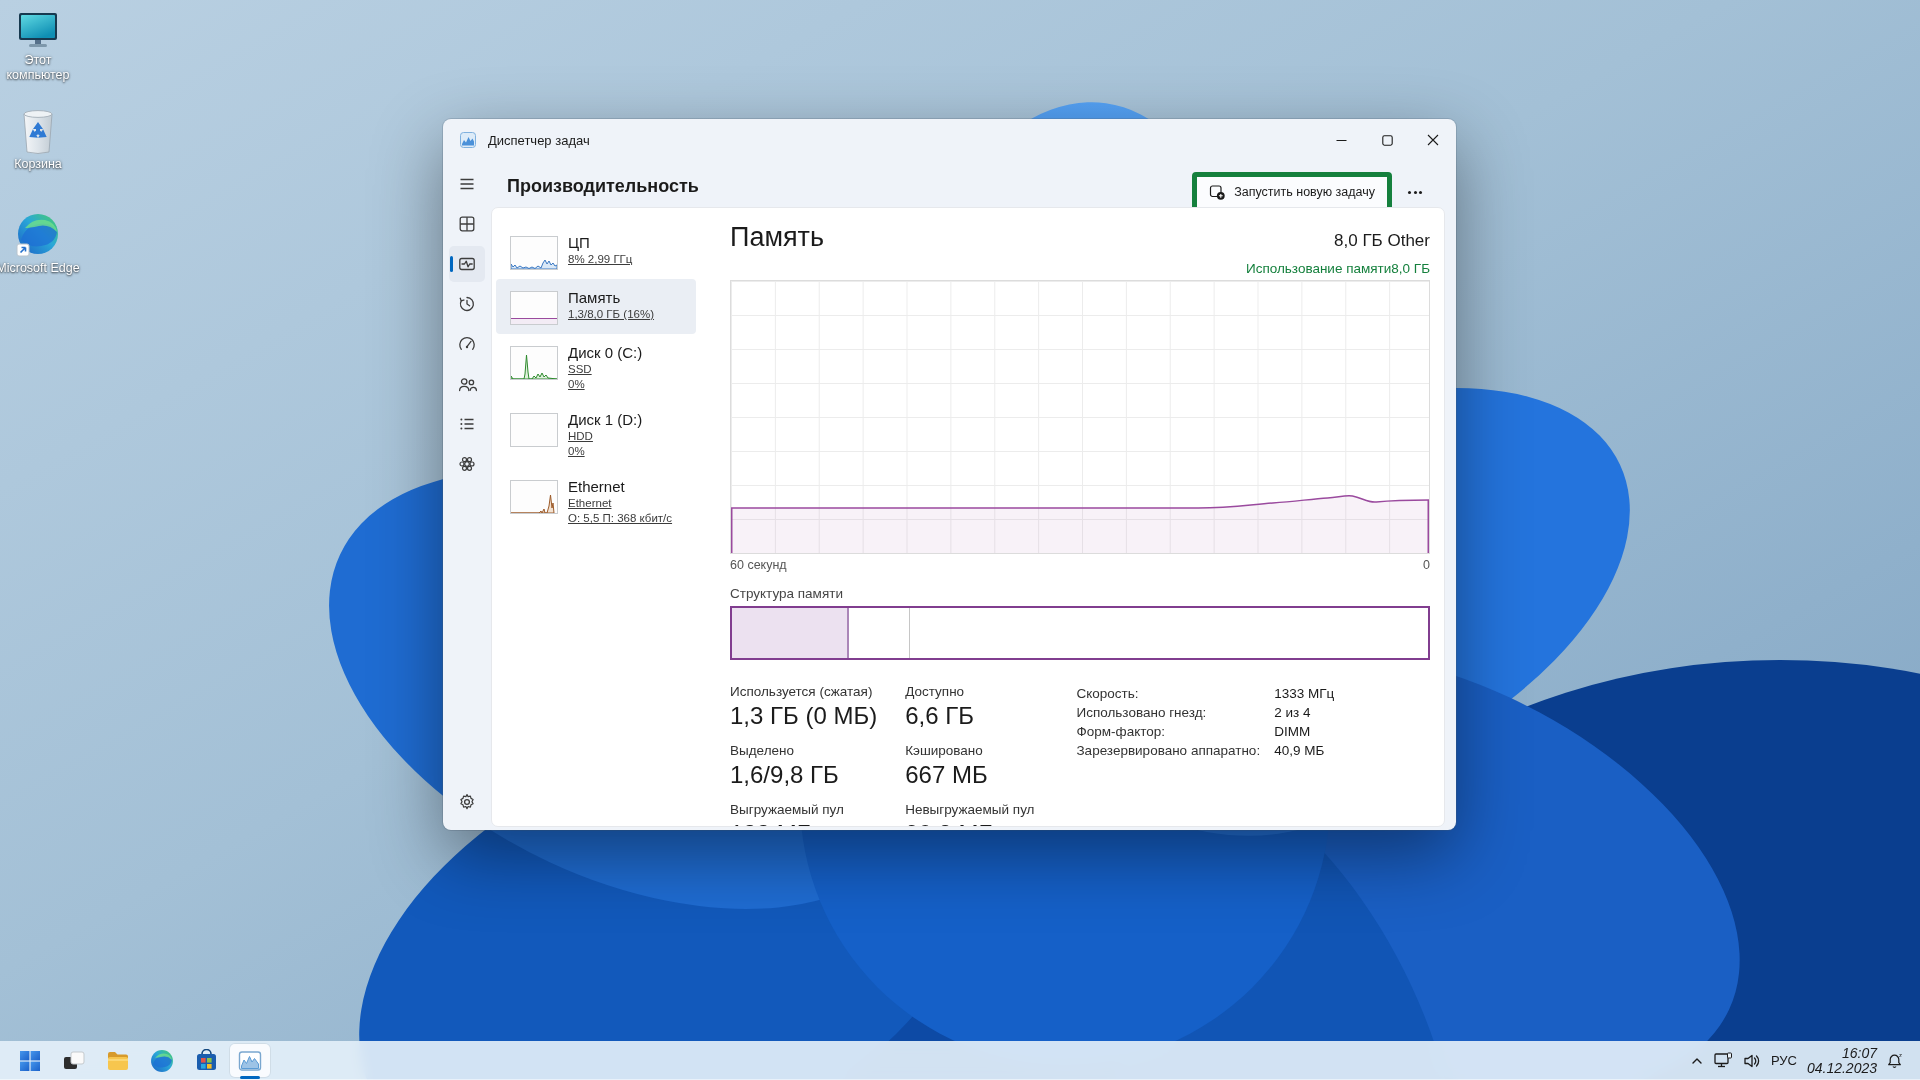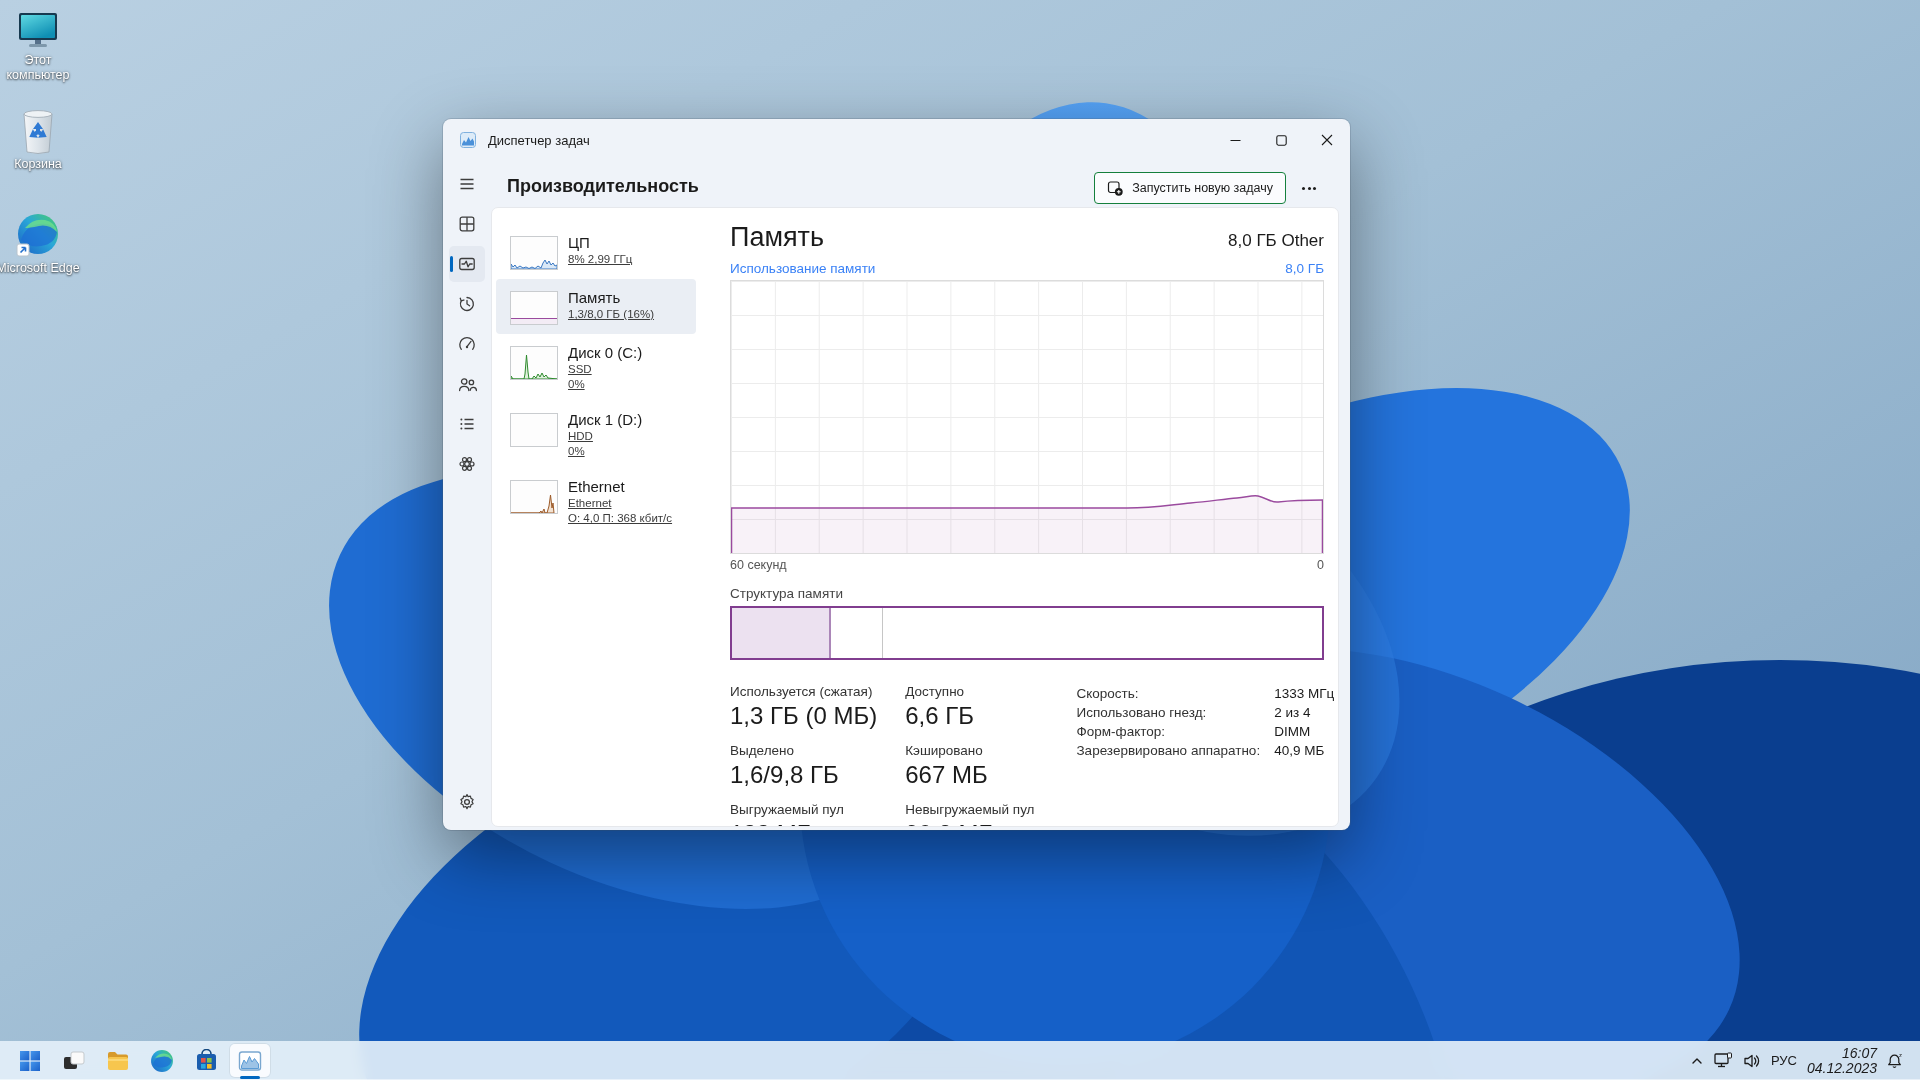"Диспетчер задач" .window { width: 907px -> 1013px }
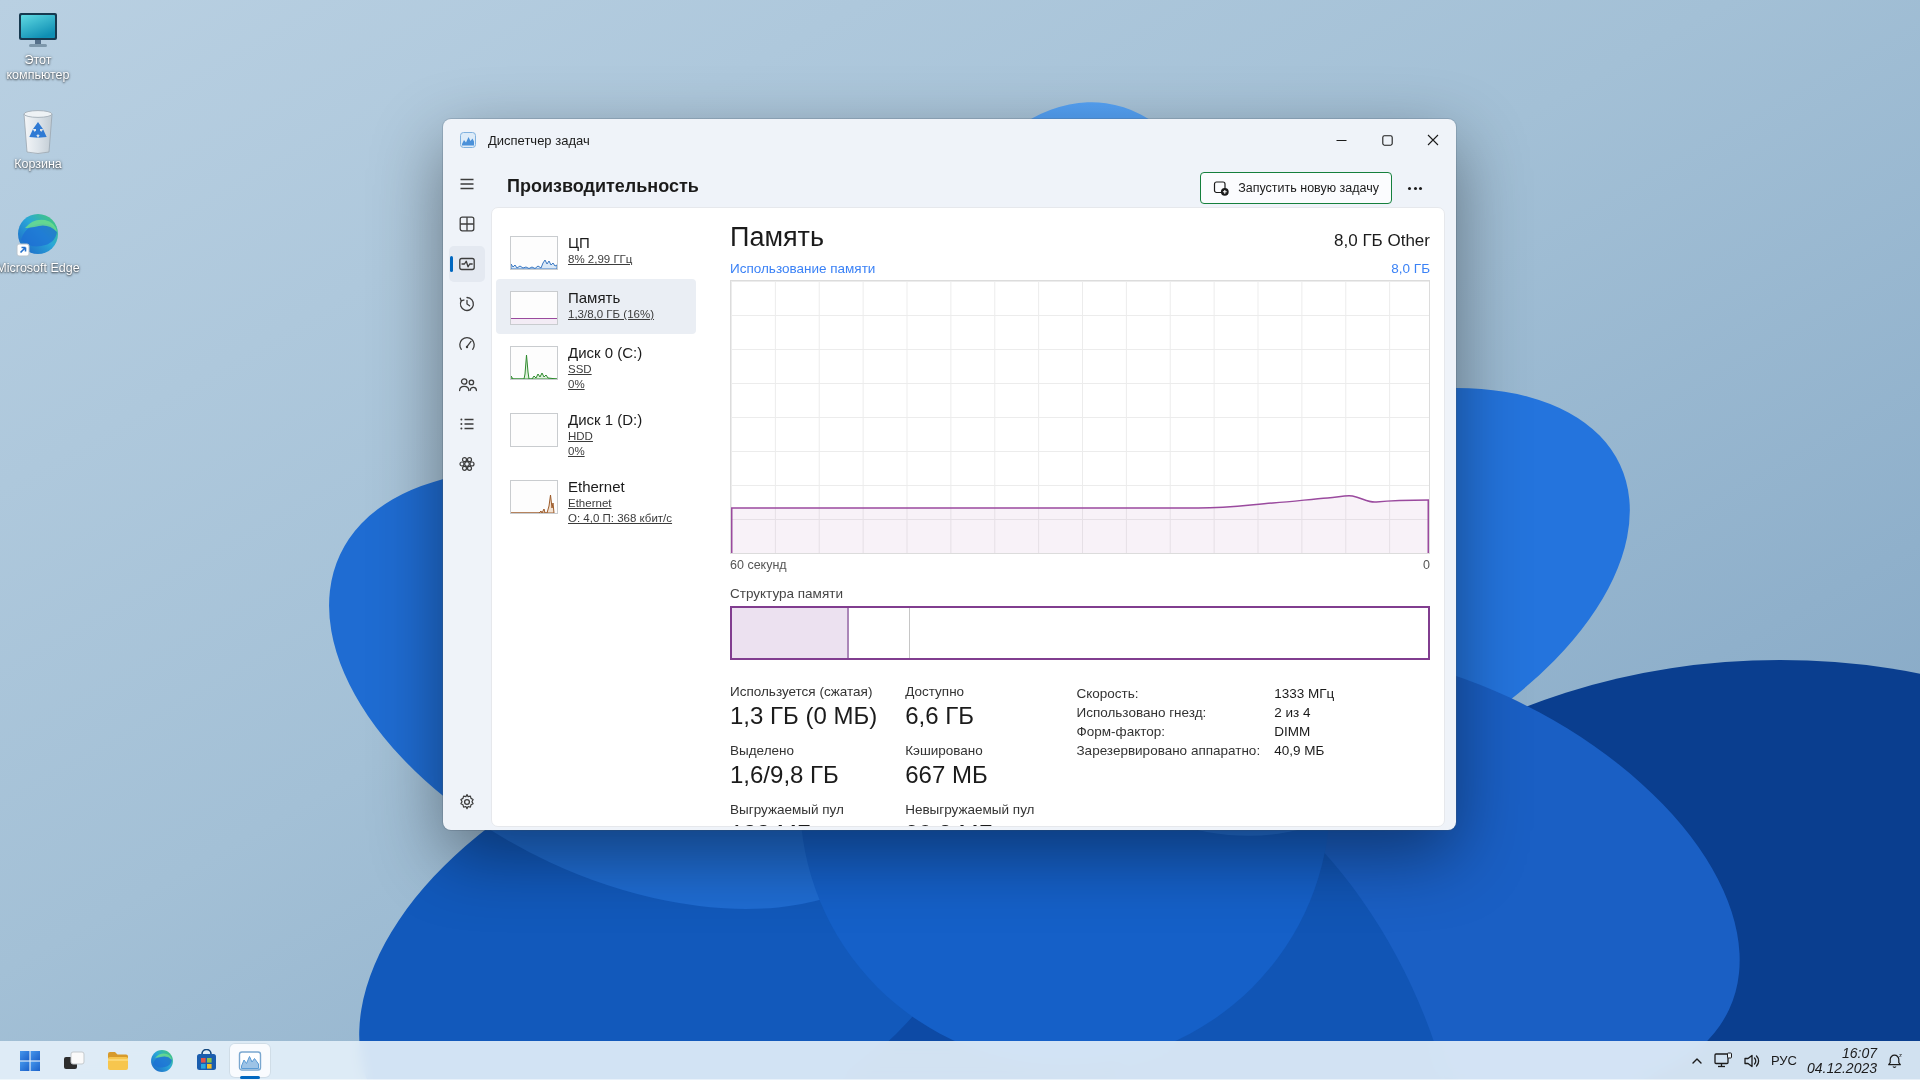"Запустить новую задачу" .run-btn { border: 1px solid #15803d -> 5px solid #15803d }
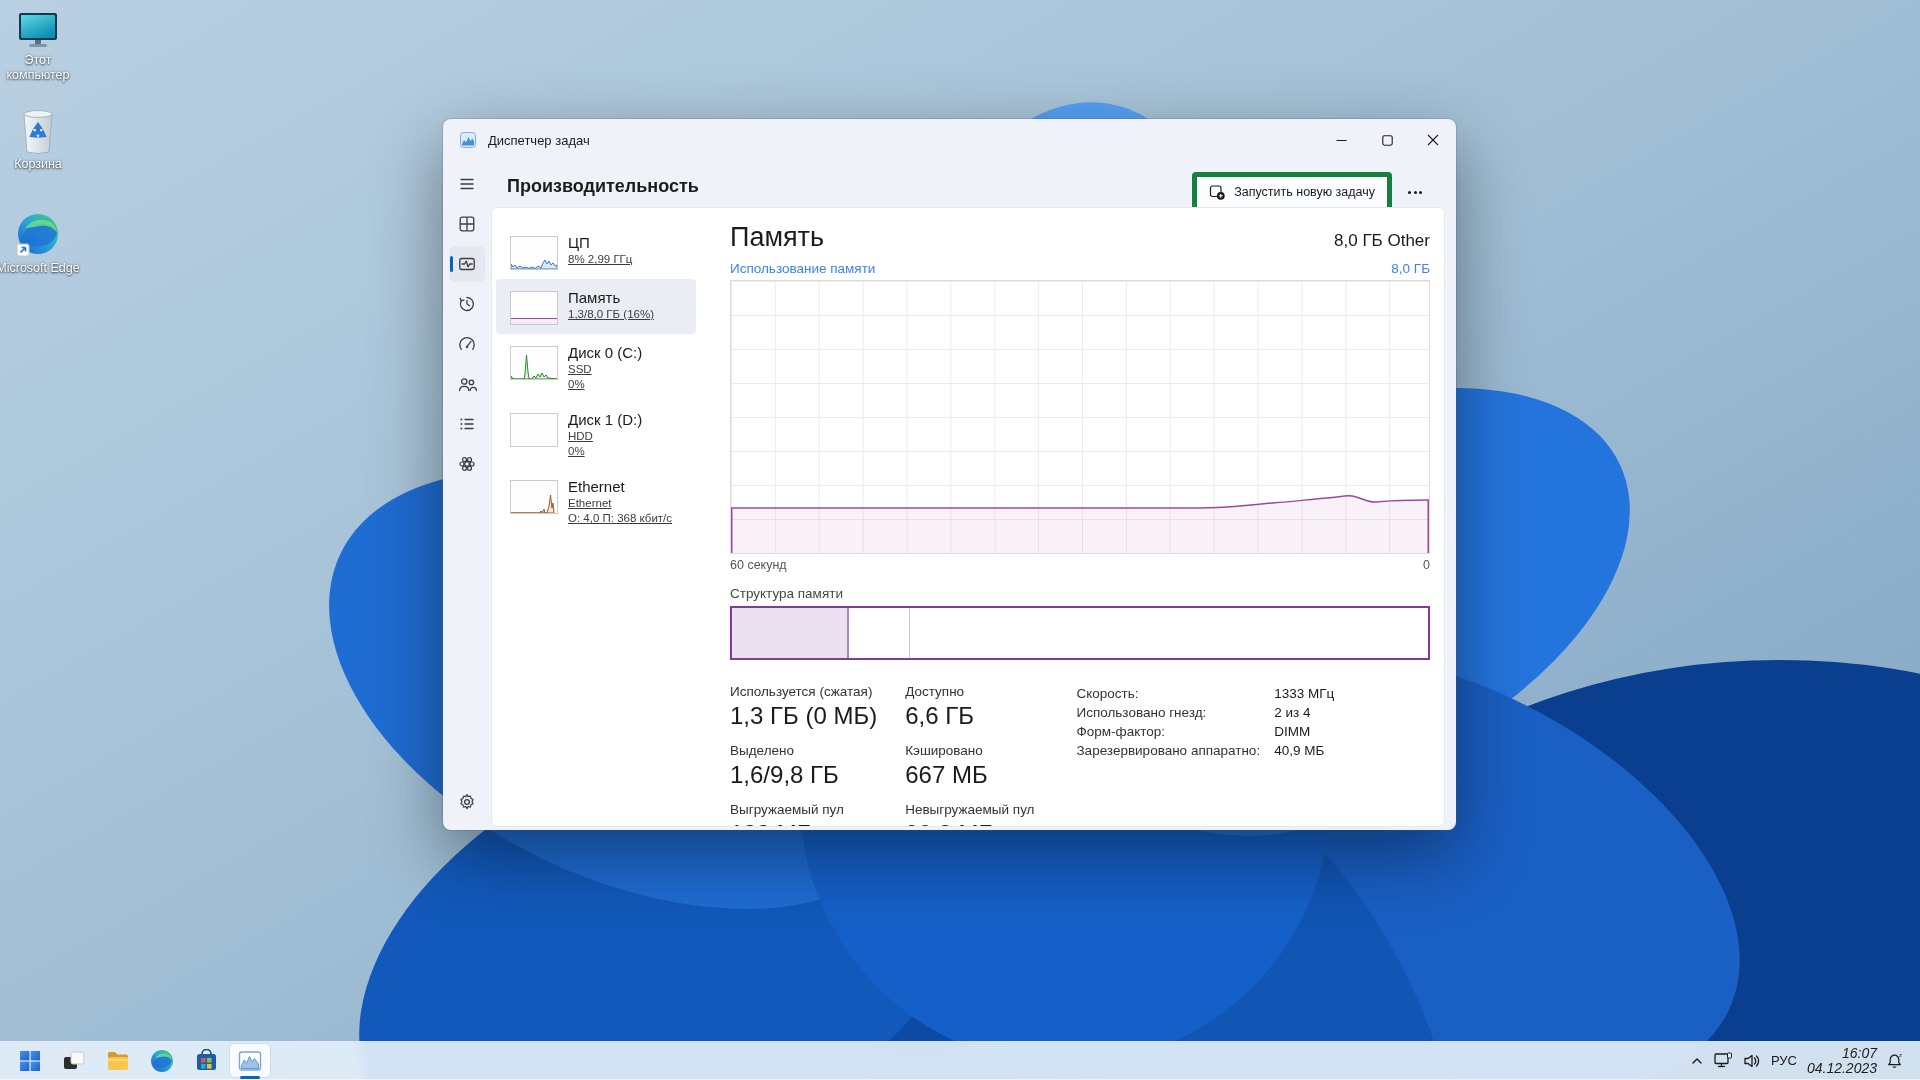"Использование памяти" .d-sub { color: #3b82f6 -> #15803d; justify-content: space-between -> flex-end }
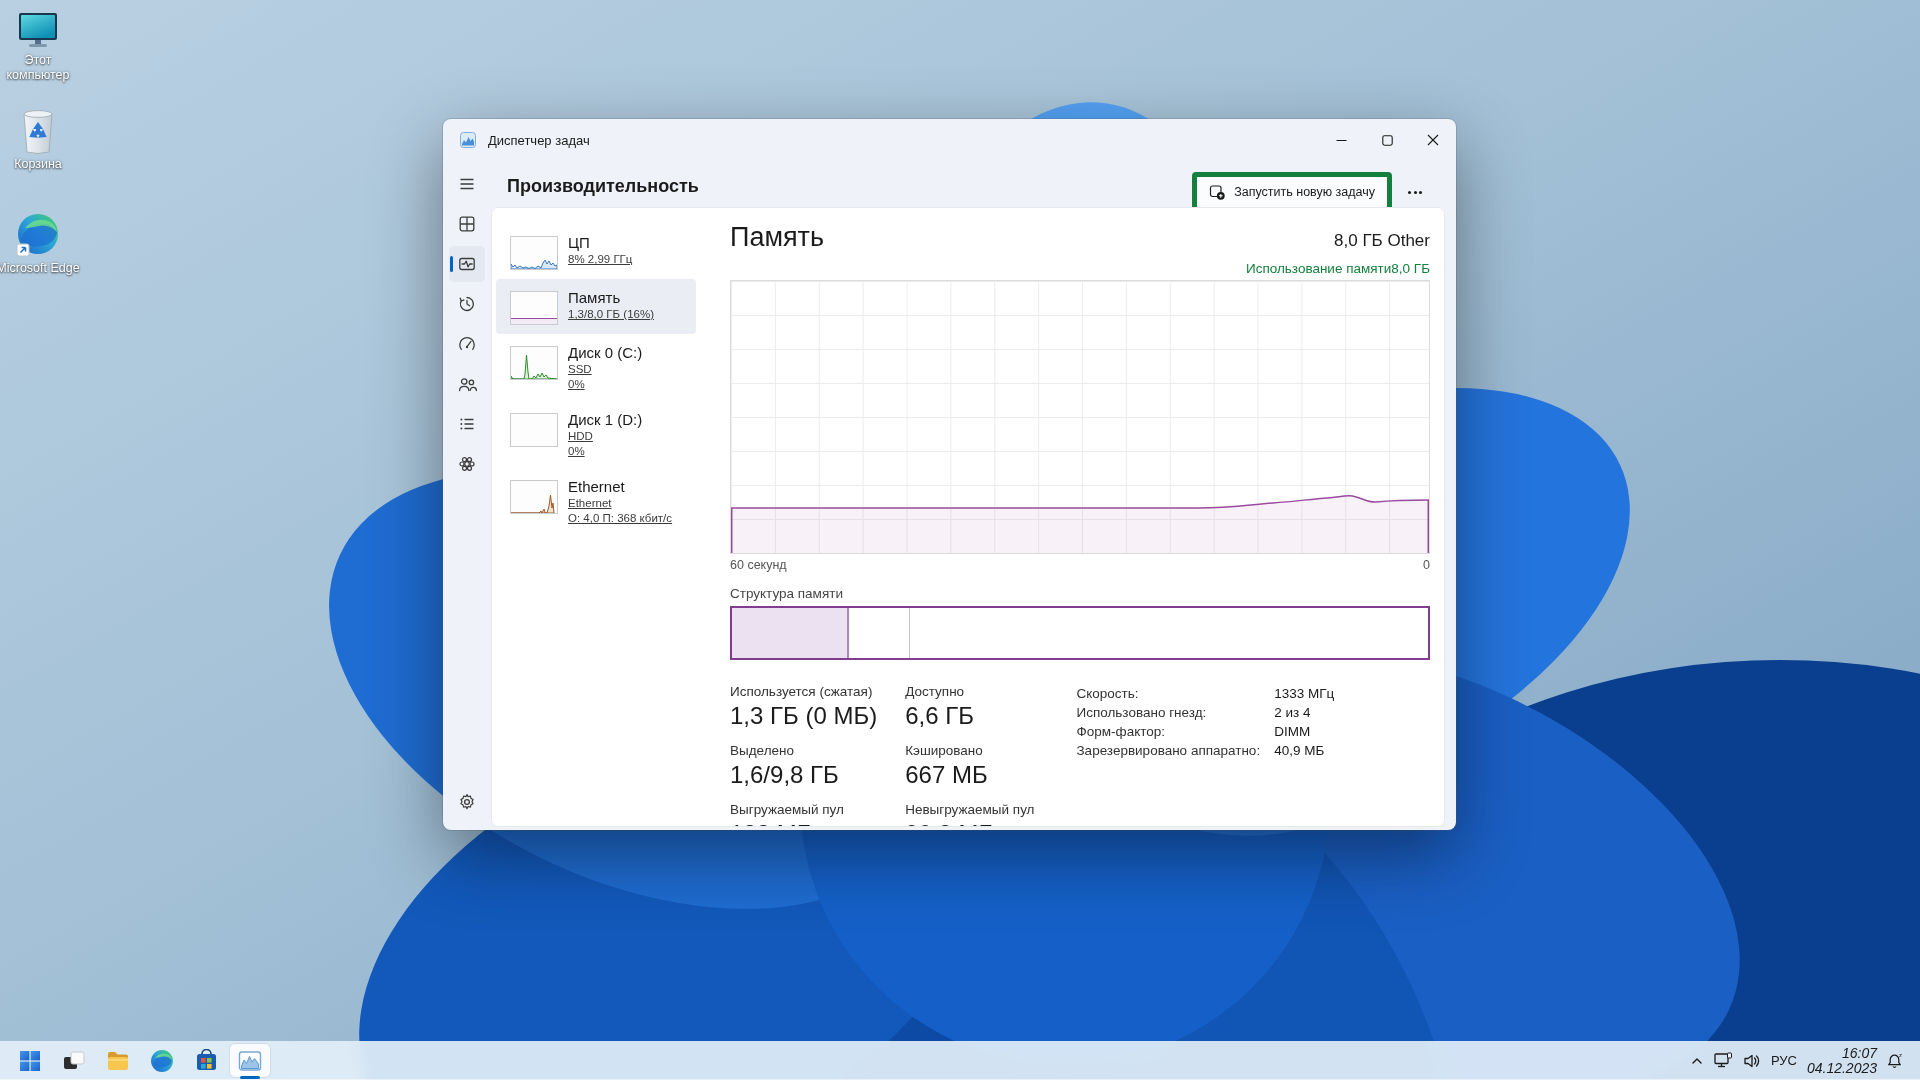"О: 4,0 П: 368 кбит/с" div.pi-sub { text: 4,0 -> 5,5 }
